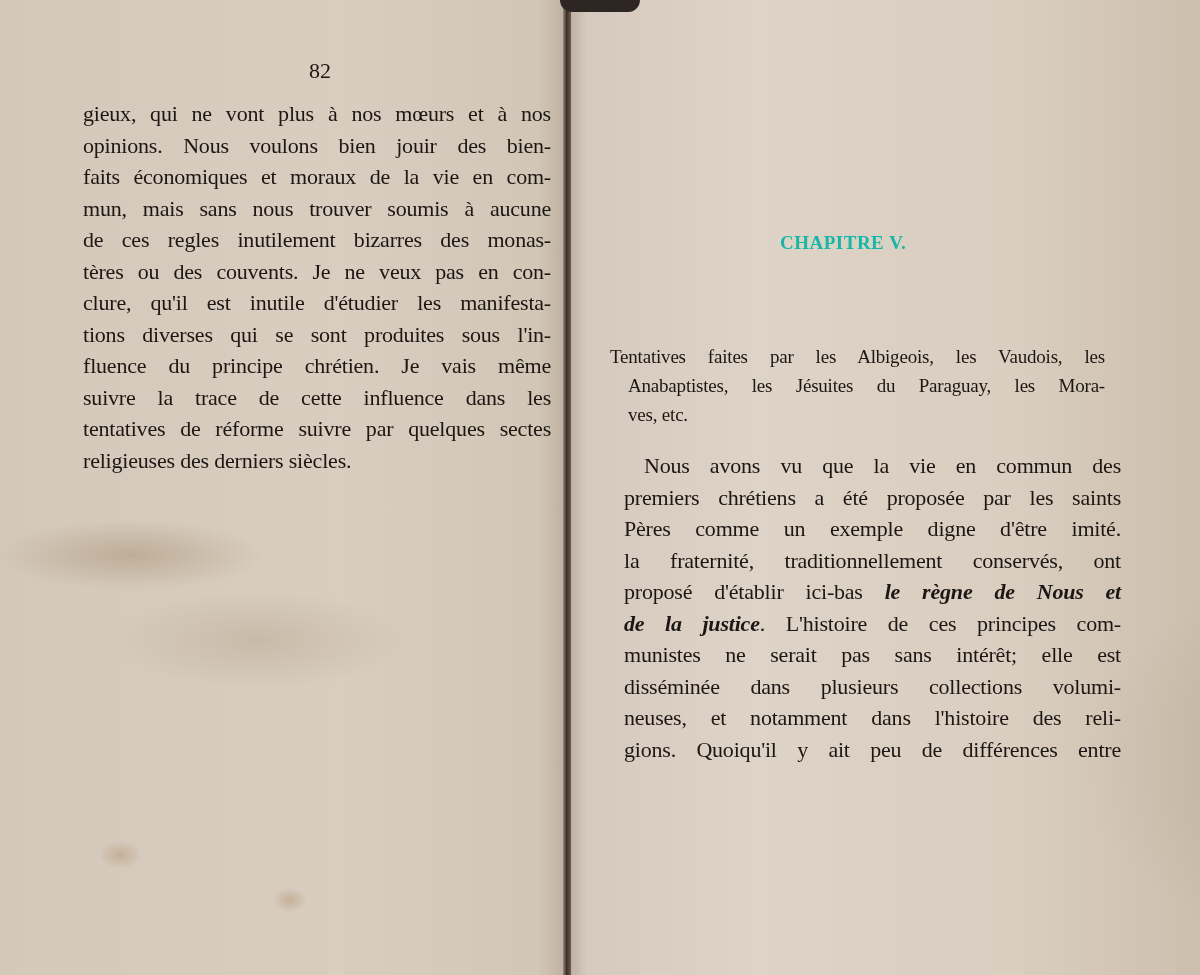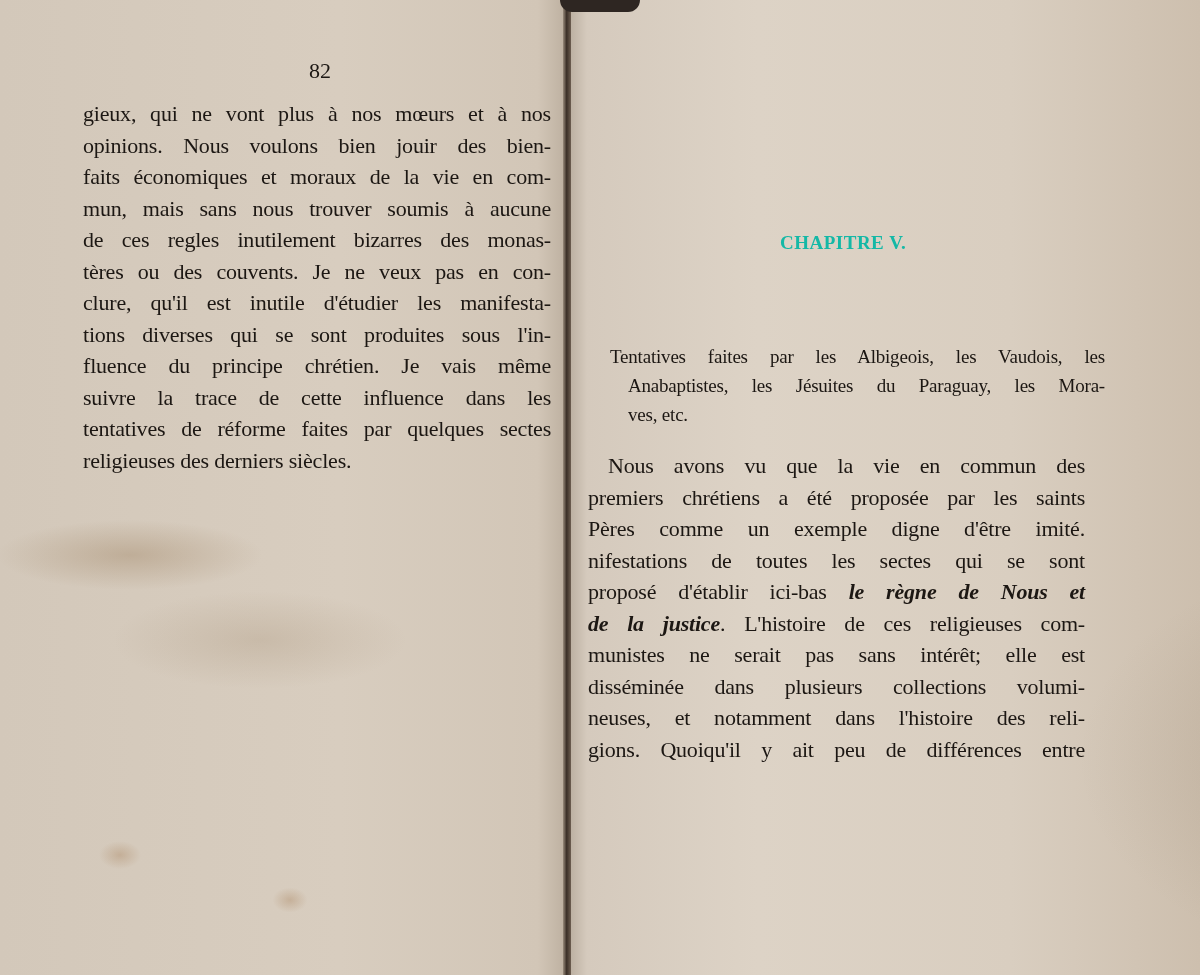"tentatives de réforme faites par" span.line { text: faites -> suivre }
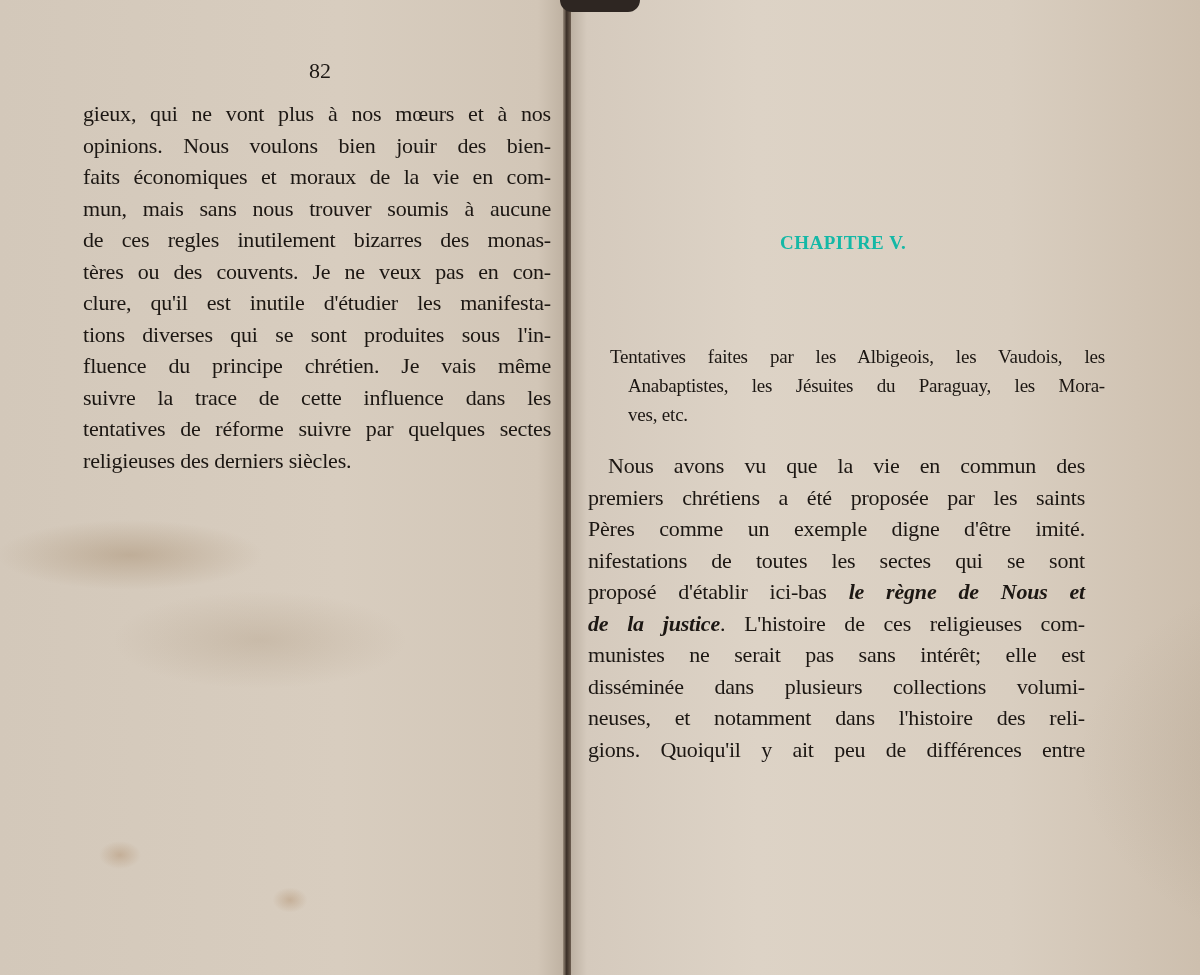"Nous avons vu que la" .right-body { left: 588px -> 624px }
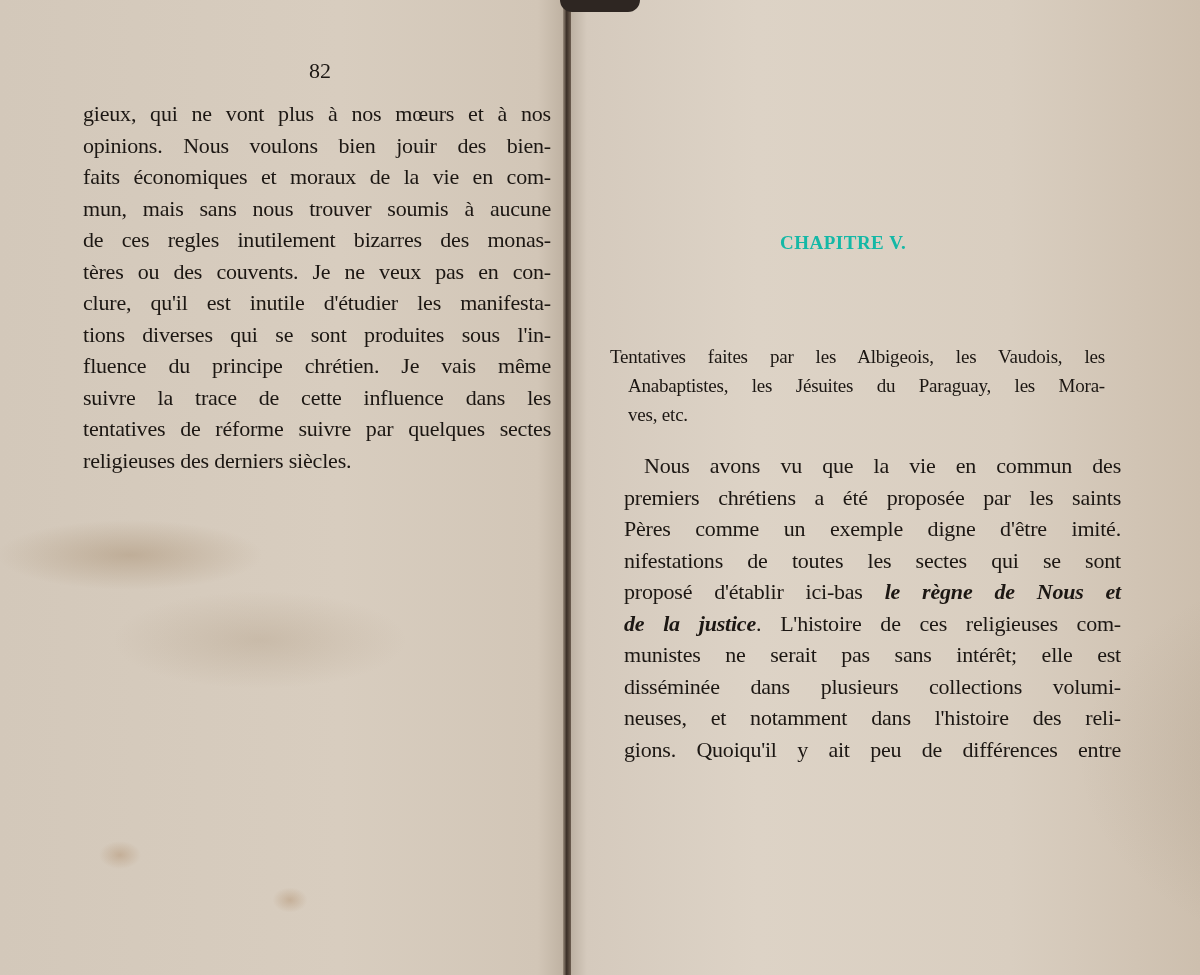"la fraternité, traditionnellement" span.line { html: none -> <span>la fraternité, traditionnellement conservés, ont</span> }
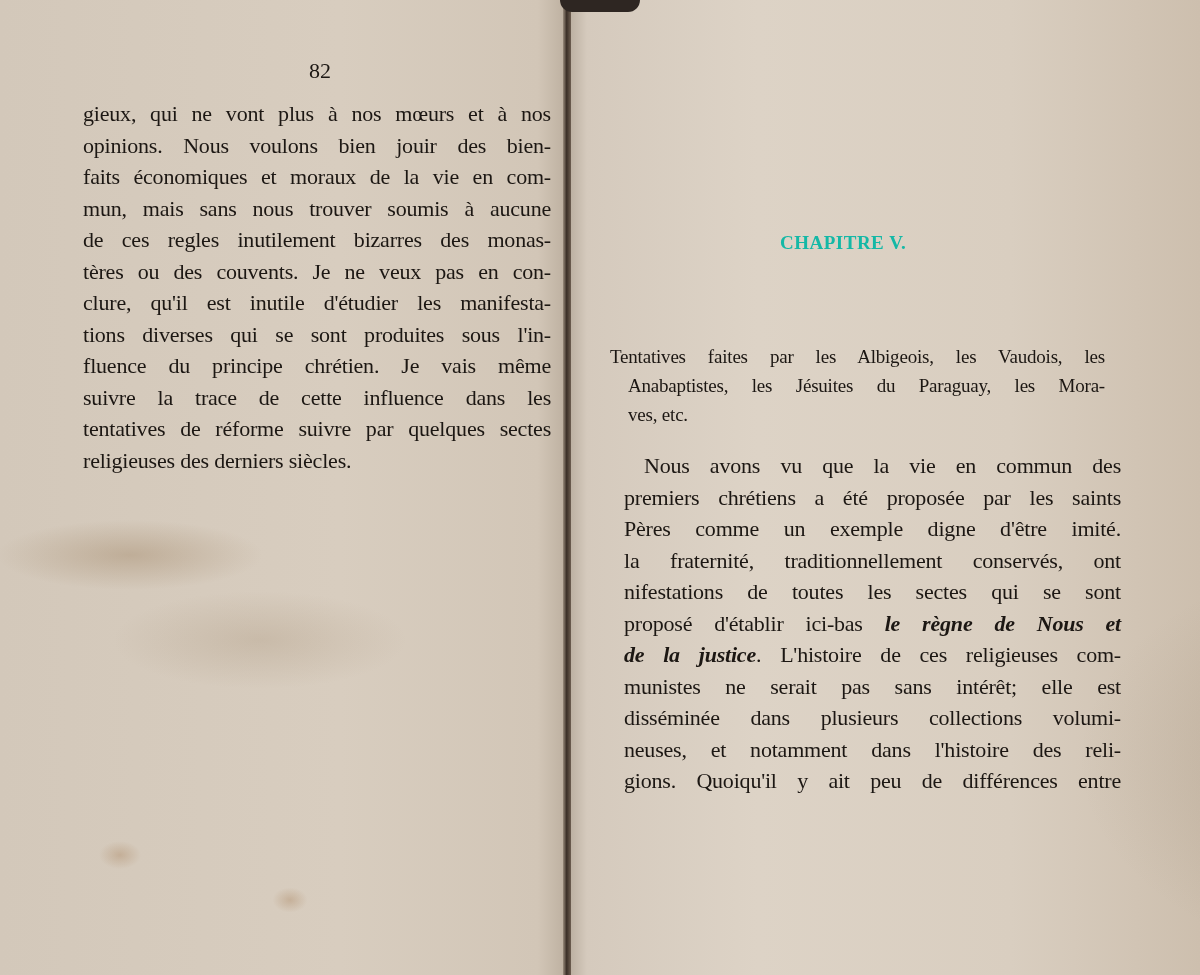"nifestations de toutes les sectes" span.line { html: <span>nifestations de toutes les sectes qui se sont</span> -> none }
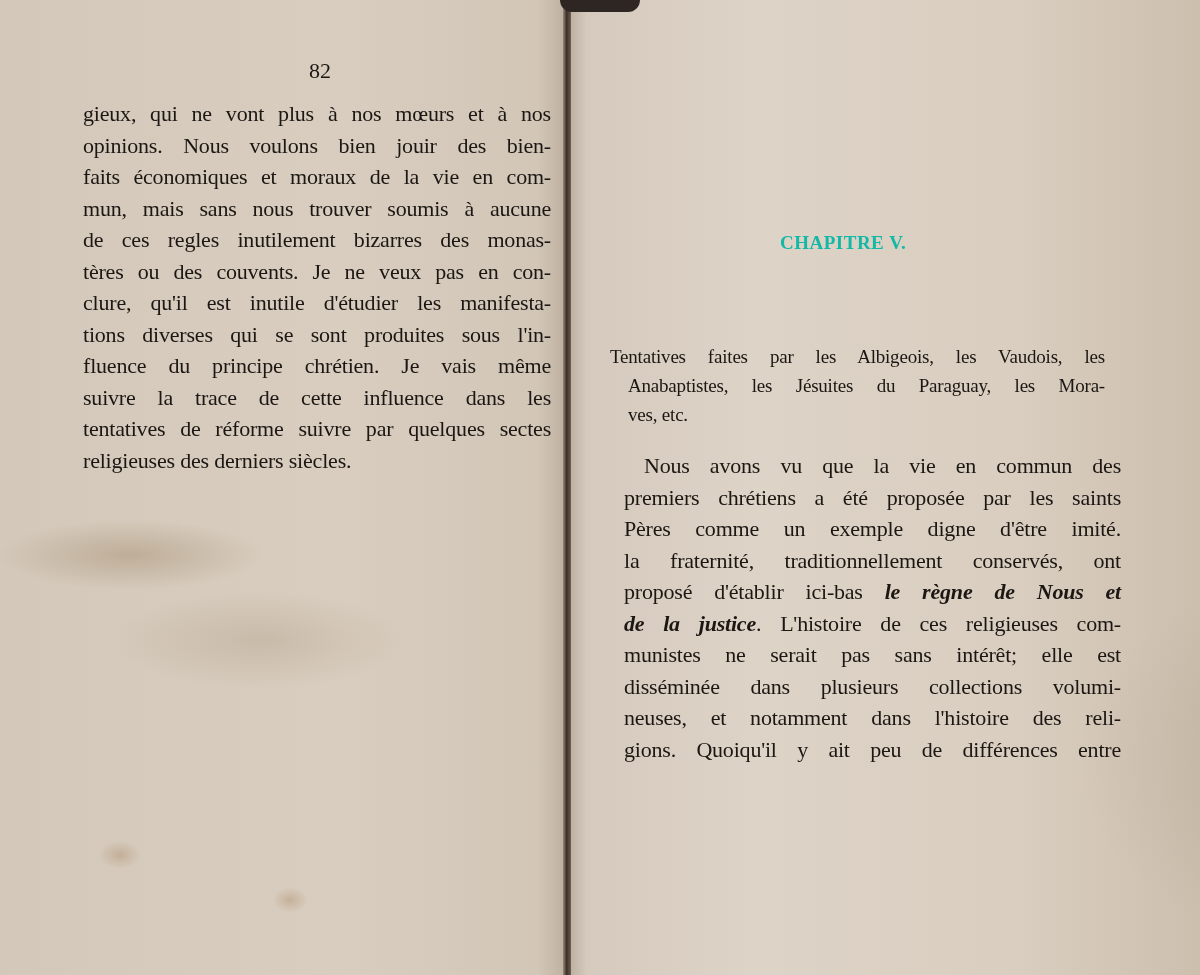". L'histoire de ces religieuses" span { text: religieuses -> principes }
